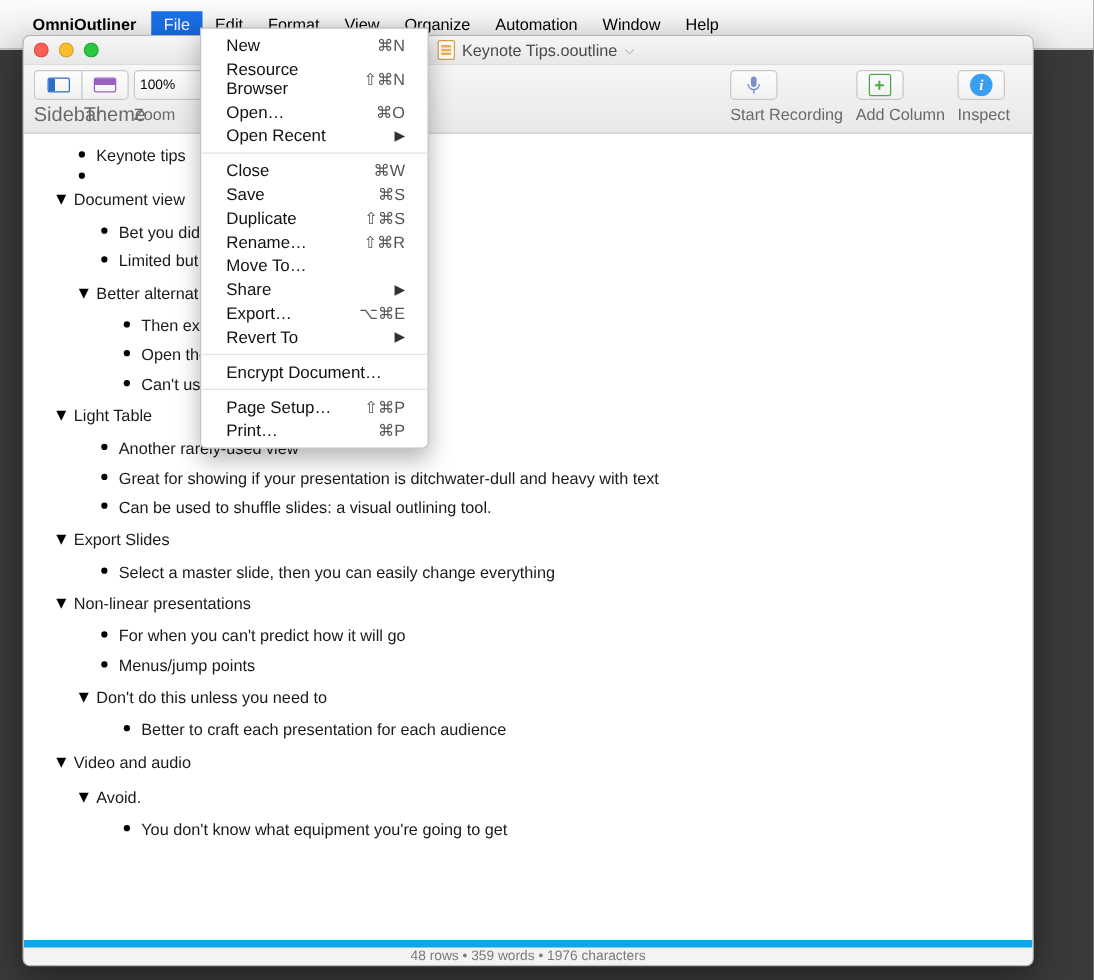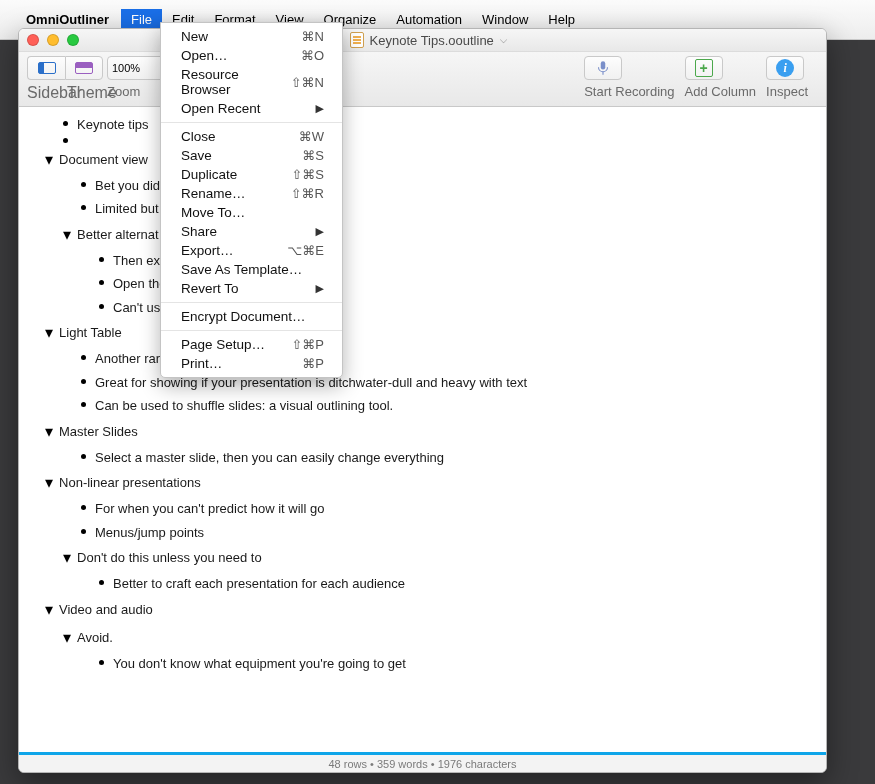"Open…" div.dd-item { order: before "Resource Browser" -> after "Resource Browser" }
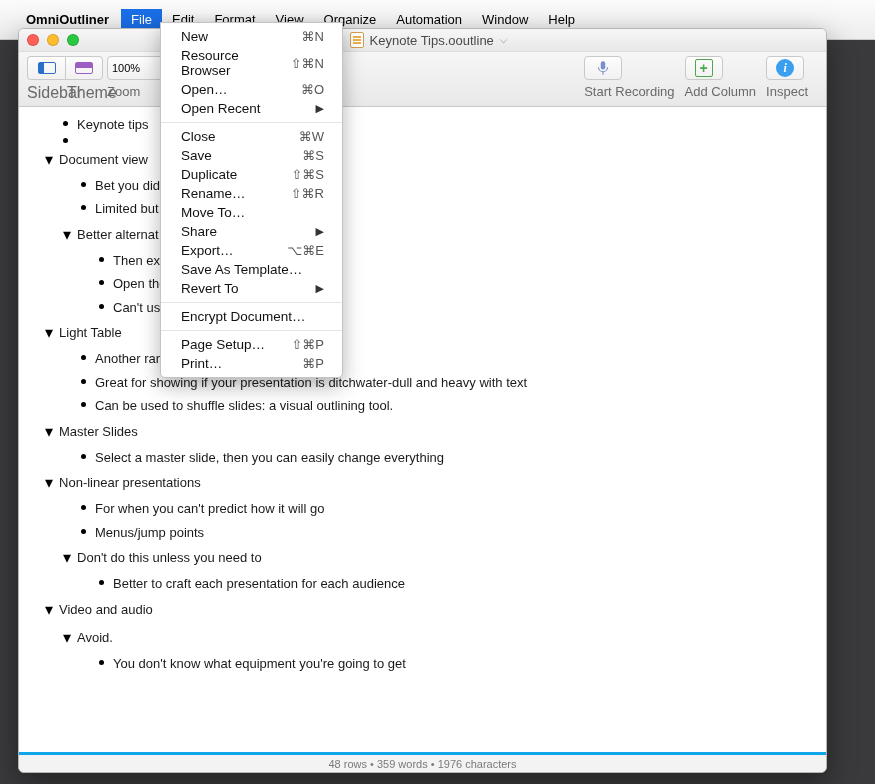"Save As Template…" div.dd-item { html: <div> <span>Save As Template…</span> </div> -> none }
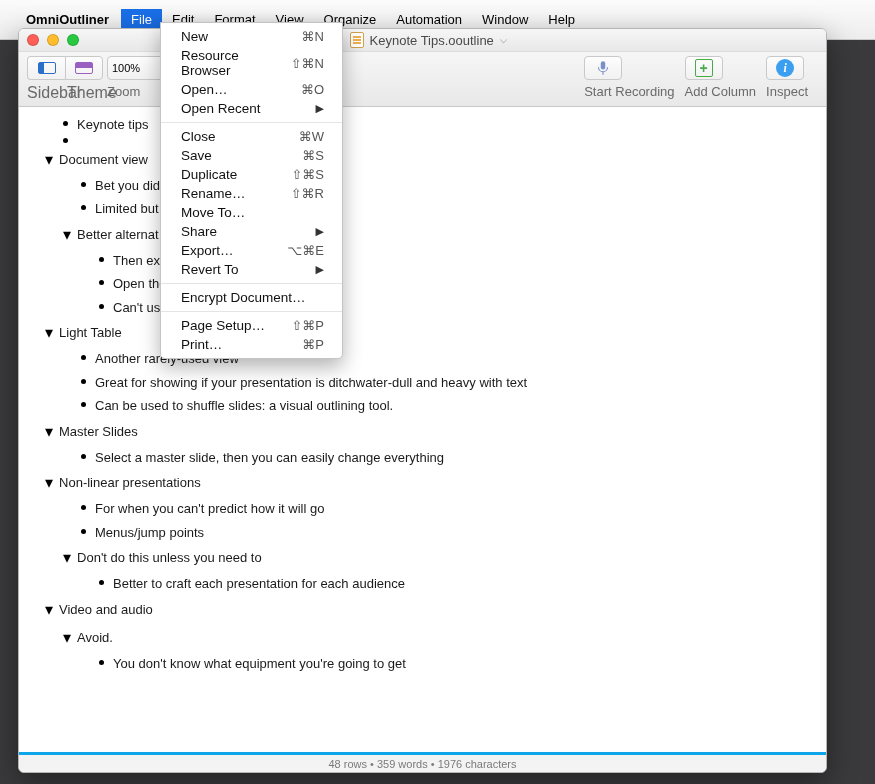"Master Slides" span { text: Master -> Export }
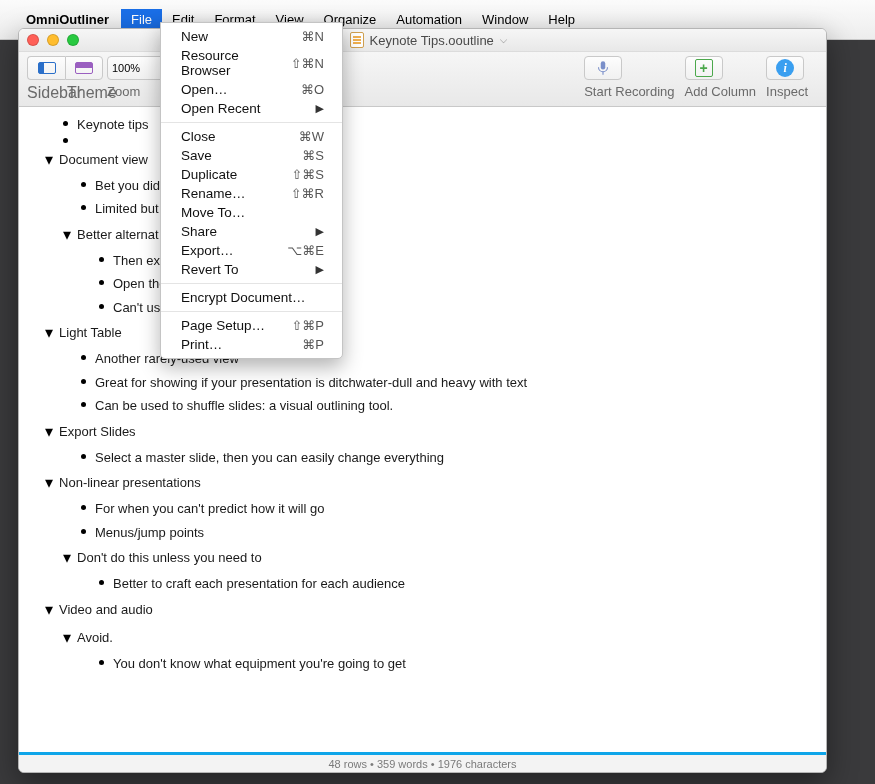"48 rows • 359 words" .statusbar { border-top: 3px solid #0ea5e9 -> 6px solid #0ea5e9 }
